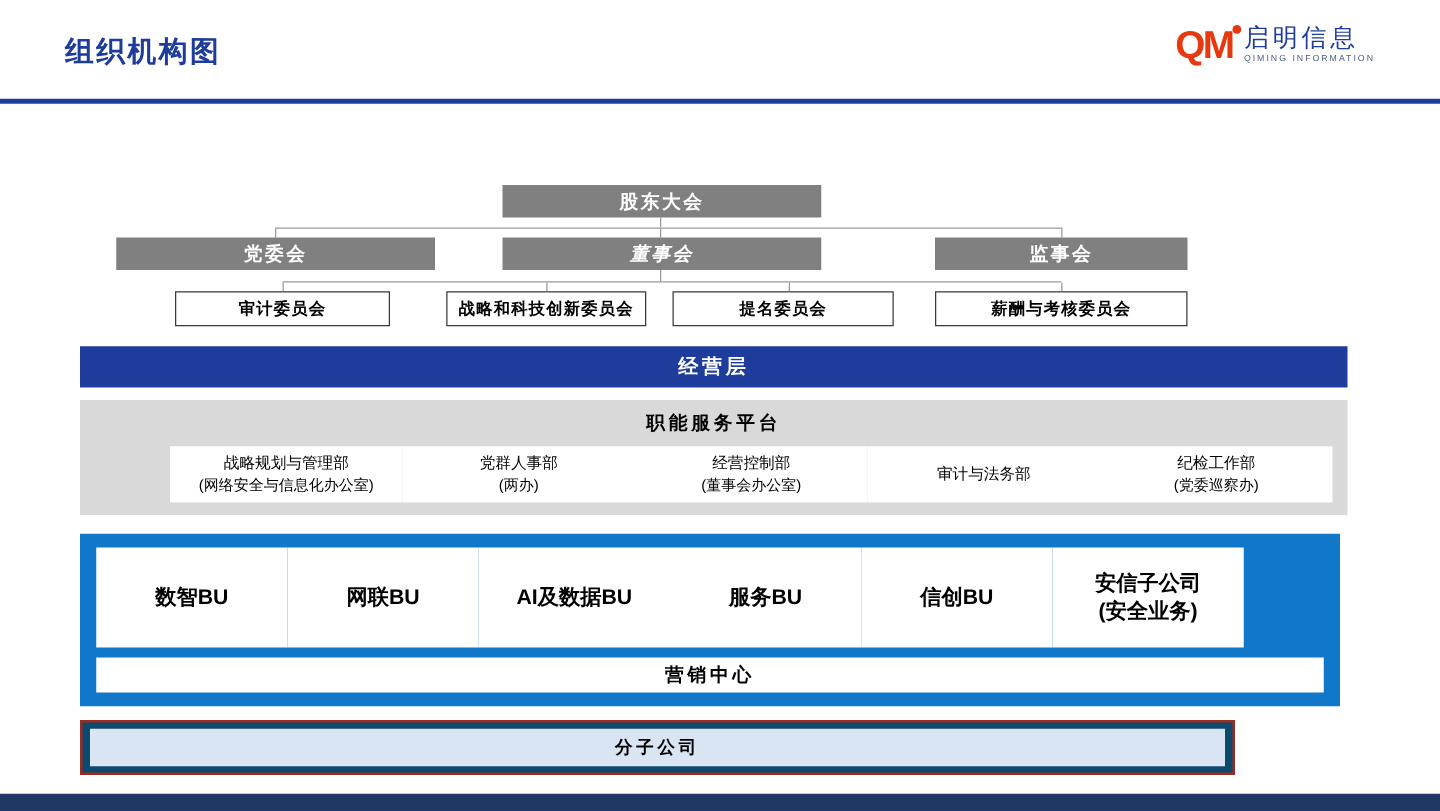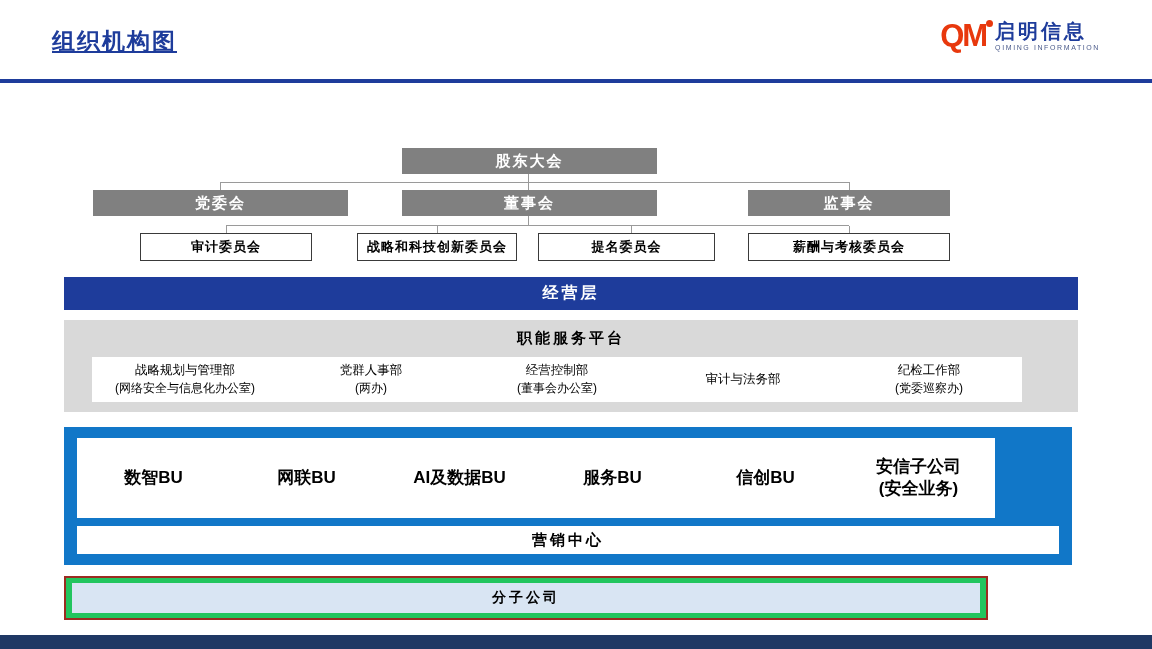"组织机构图" .page-title { text-decoration: underline -> none }
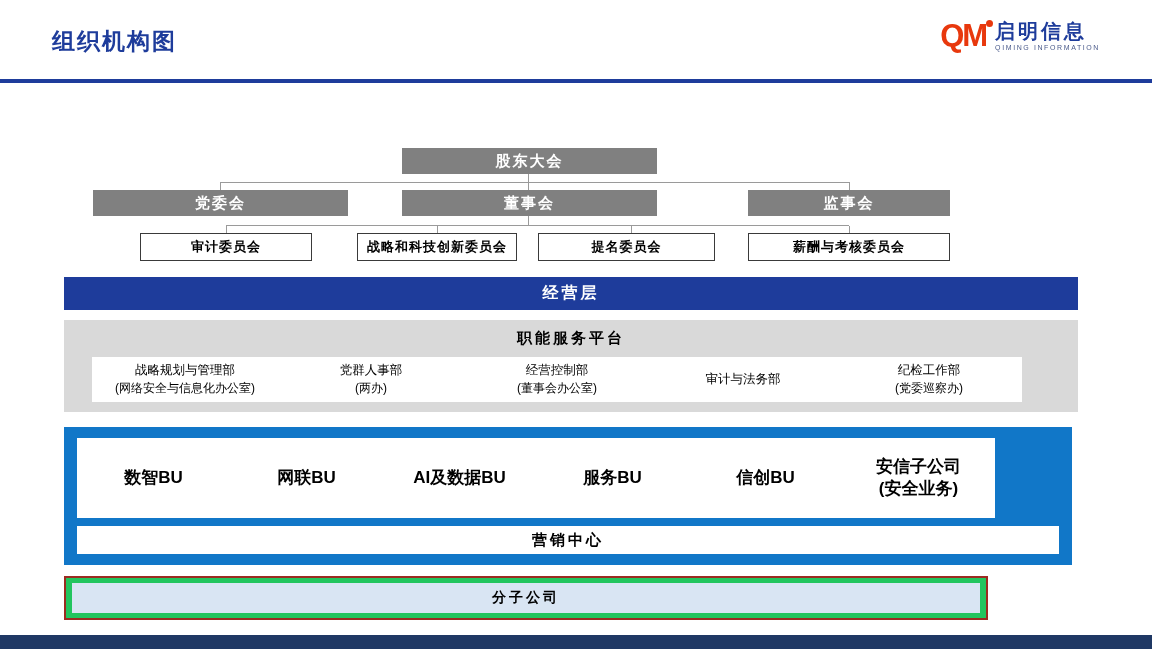"启明信息" .logo-cn { font-weight: bold -> normal }
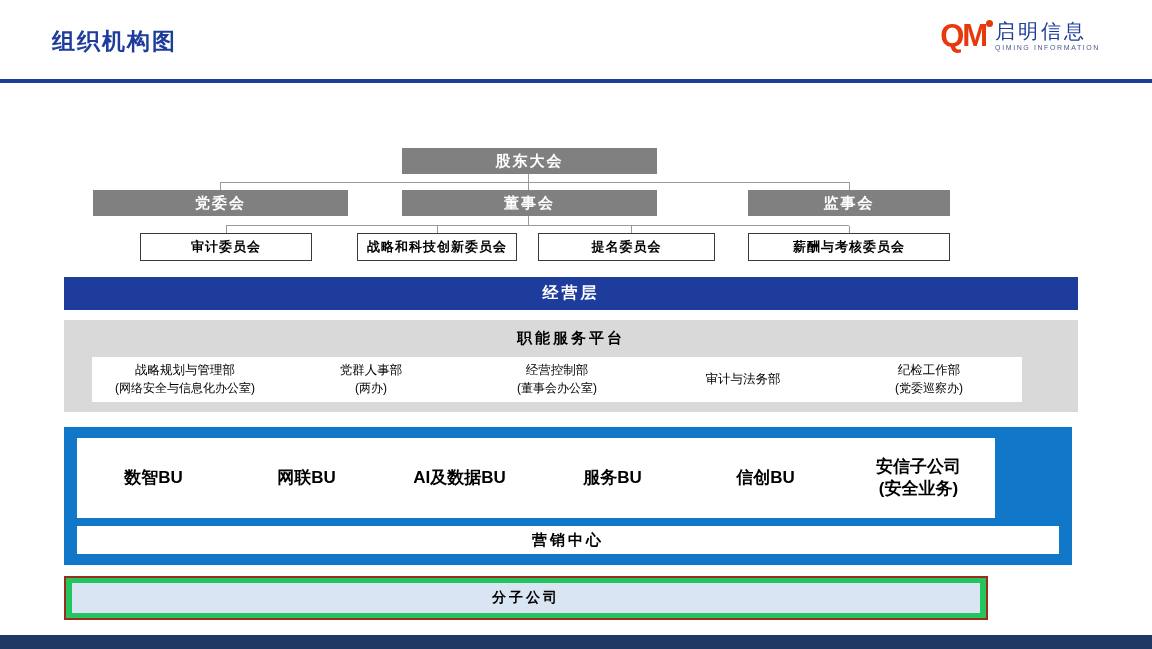"董事会" div.gbox { font-style: none -> italic }
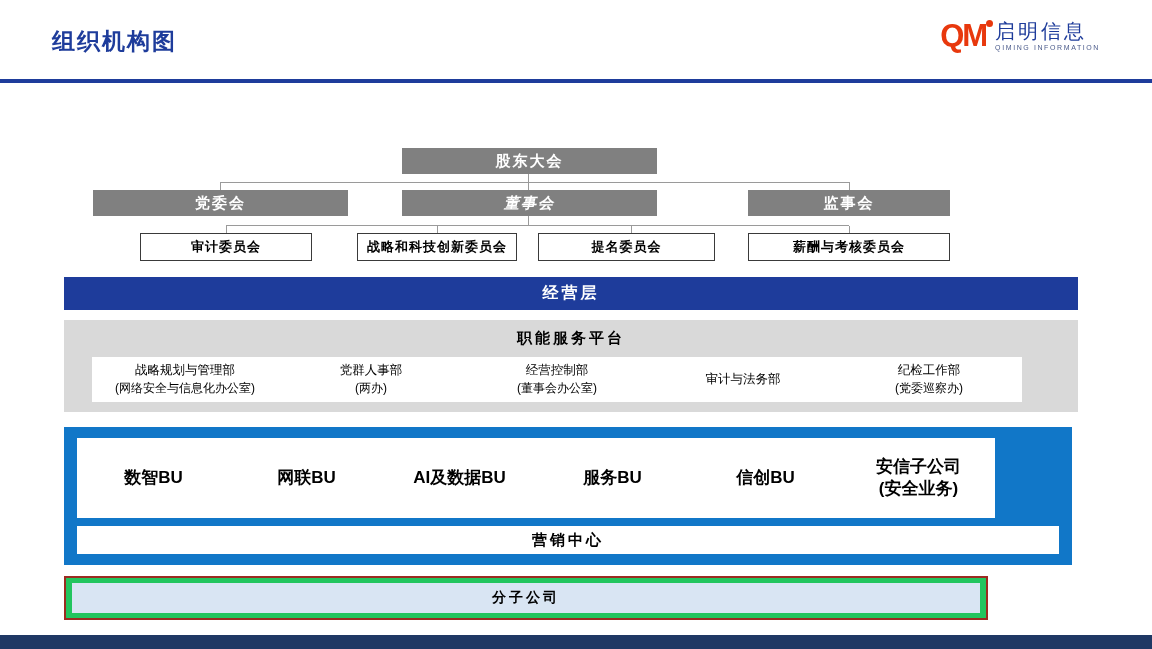"战略规划与管理部" .platform-row { justify-content: flex-start -> flex-end }
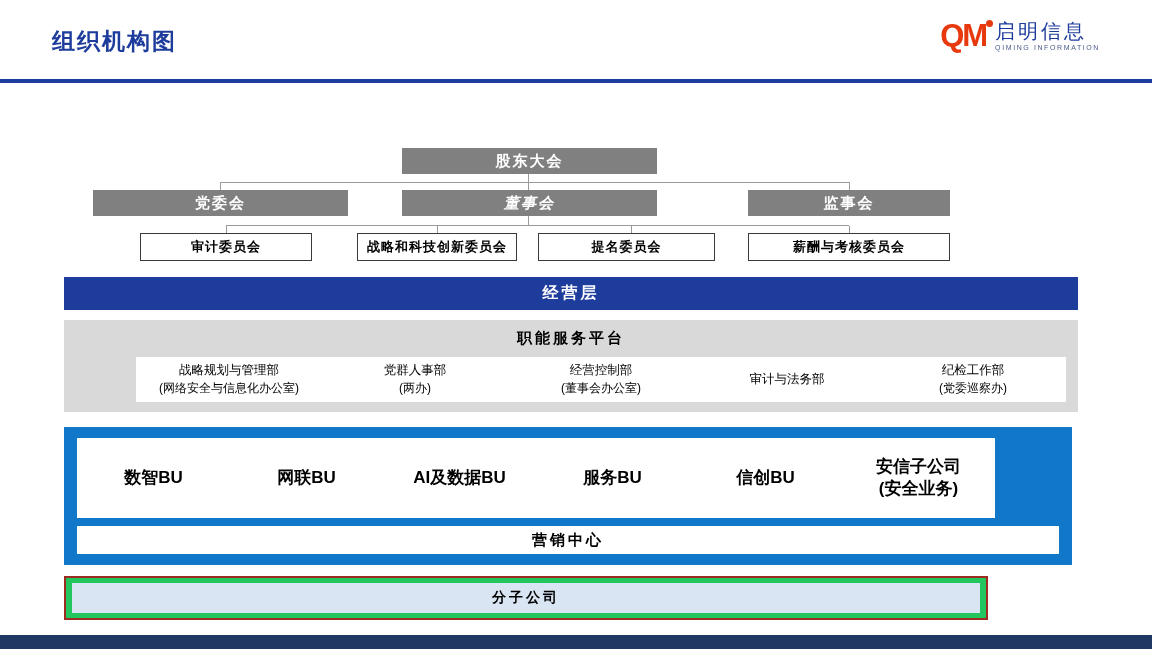"分子公司" .sub-wrap { background: #22c55e -> #0c4a6e }
